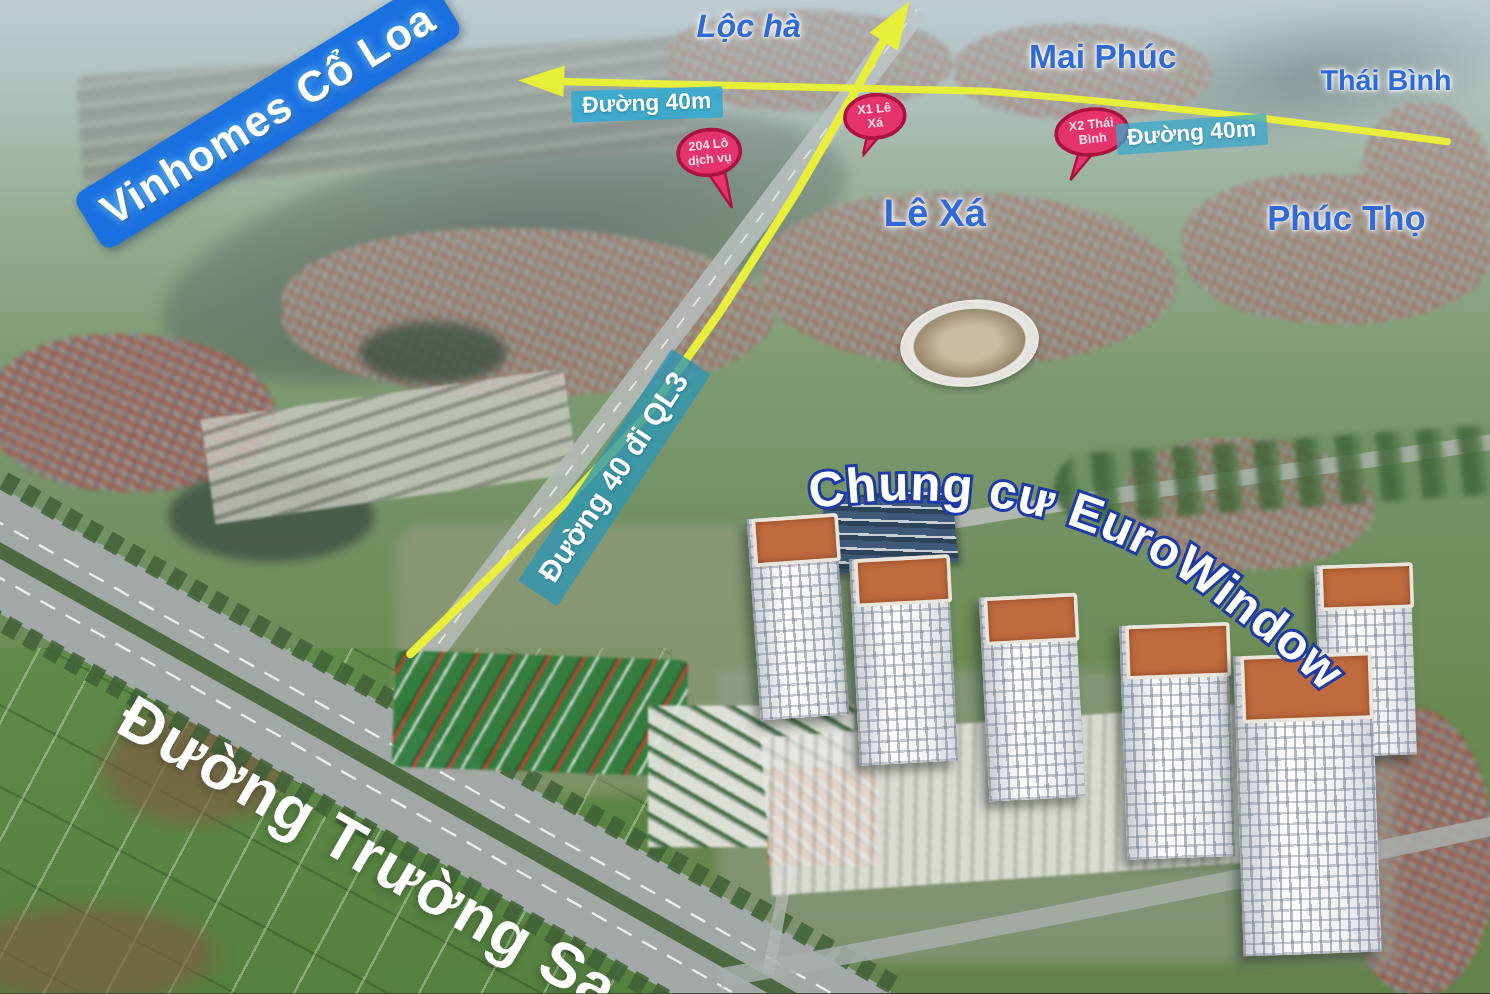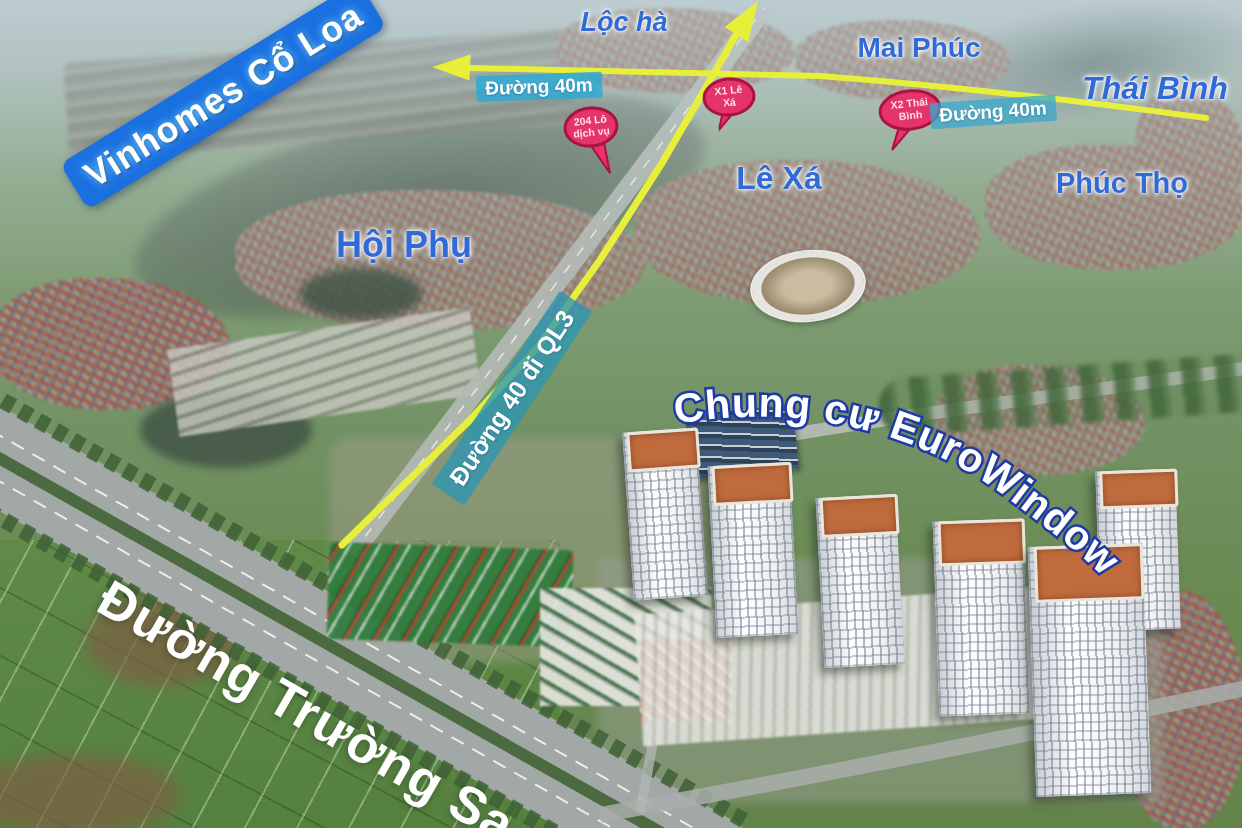"Thái Bình" div.place { font-size: 32px -> 24px; font-style: italic -> none; top: 88px -> 68px }
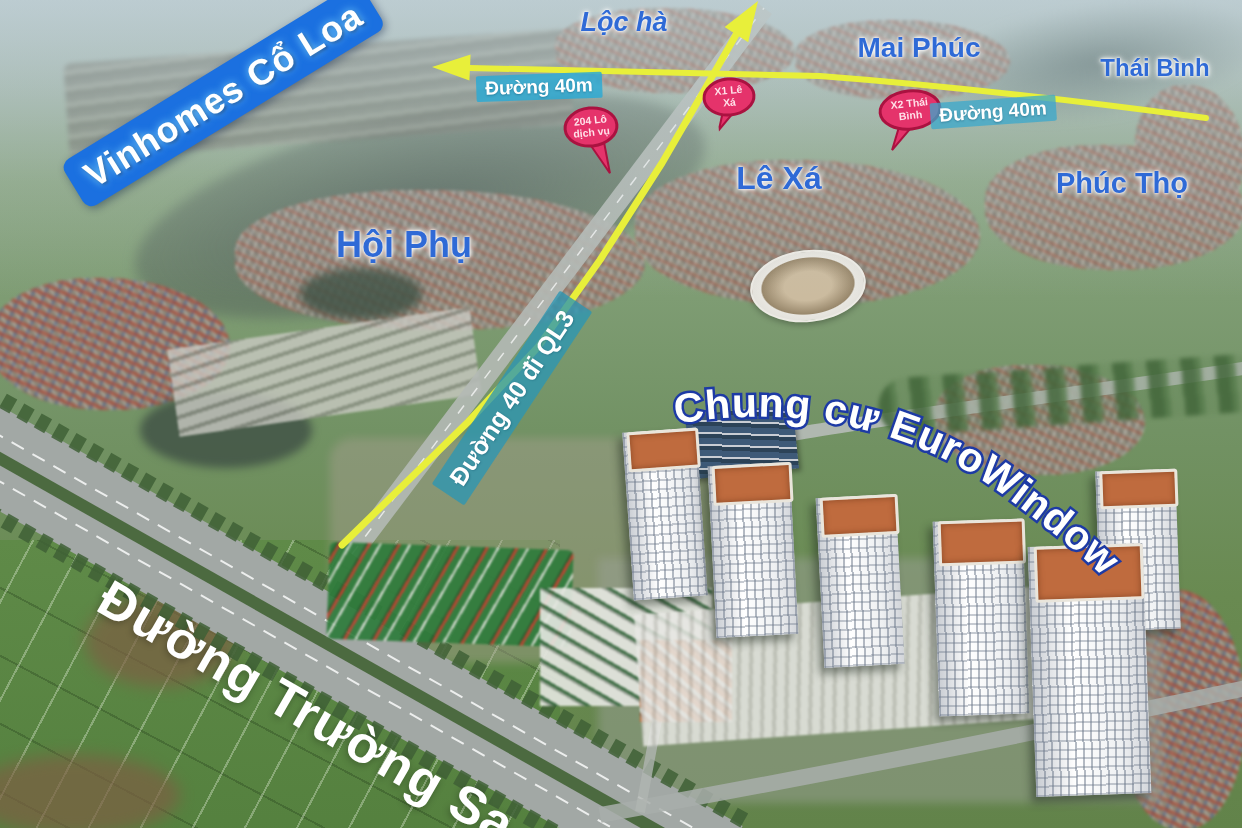"Hội Phụ" div.place { html: <div>Hội Phụ</div> -> none }
